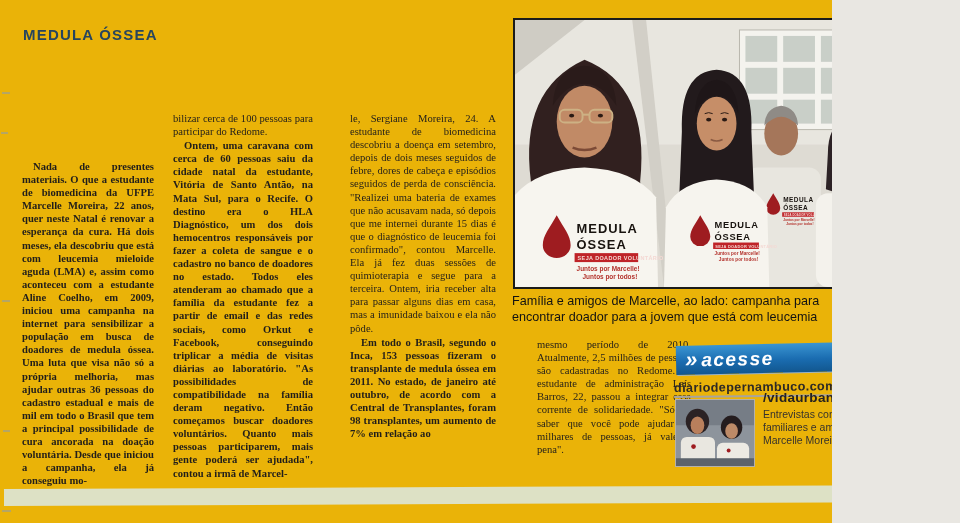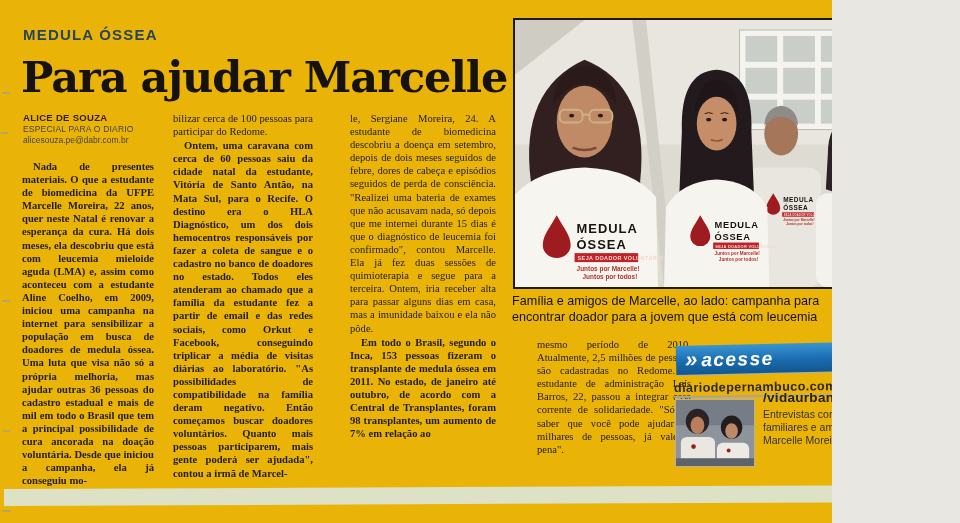"Para ajudar Marcelle" h1.headline { html: <h1>Para ajudar Marcelle</h1> -> none }
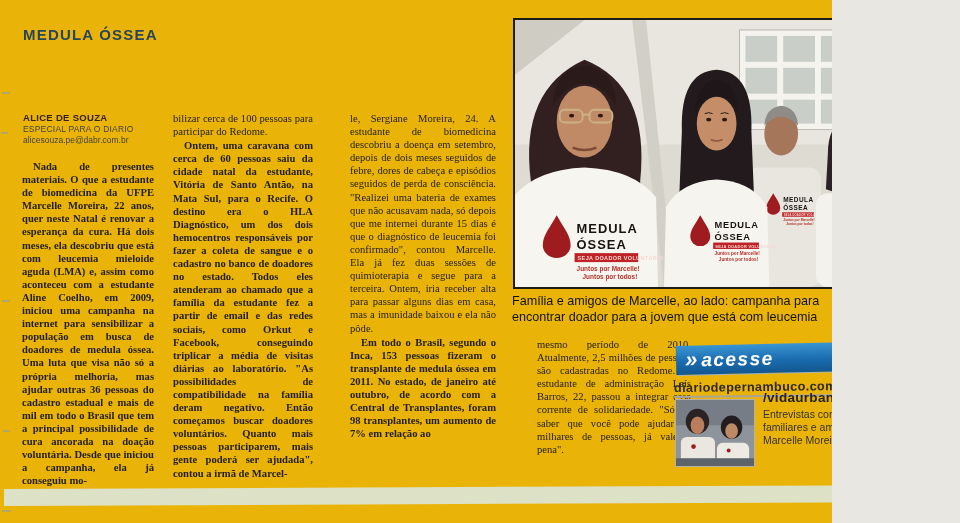"ALICE DE SOUZA" div.byline { html: <div> <div>ALICE DE SOUZA</div> <div>ESPECIAL PARA O DIARIO</div> <div>alicesouza.pe@dabr.com.br</div> </div> -> none }
